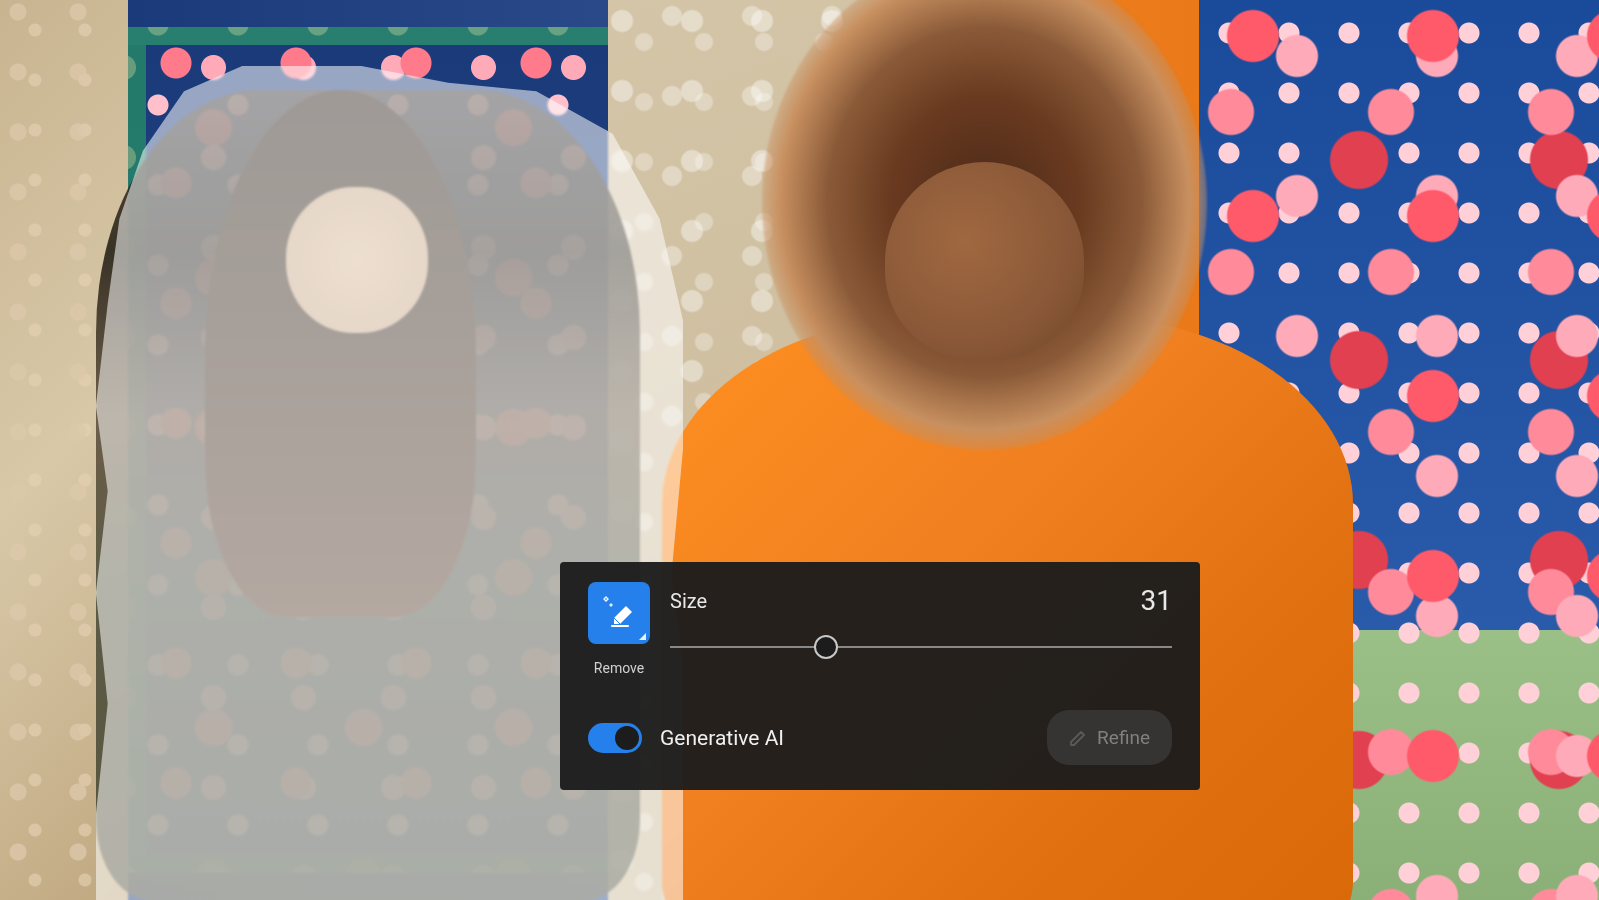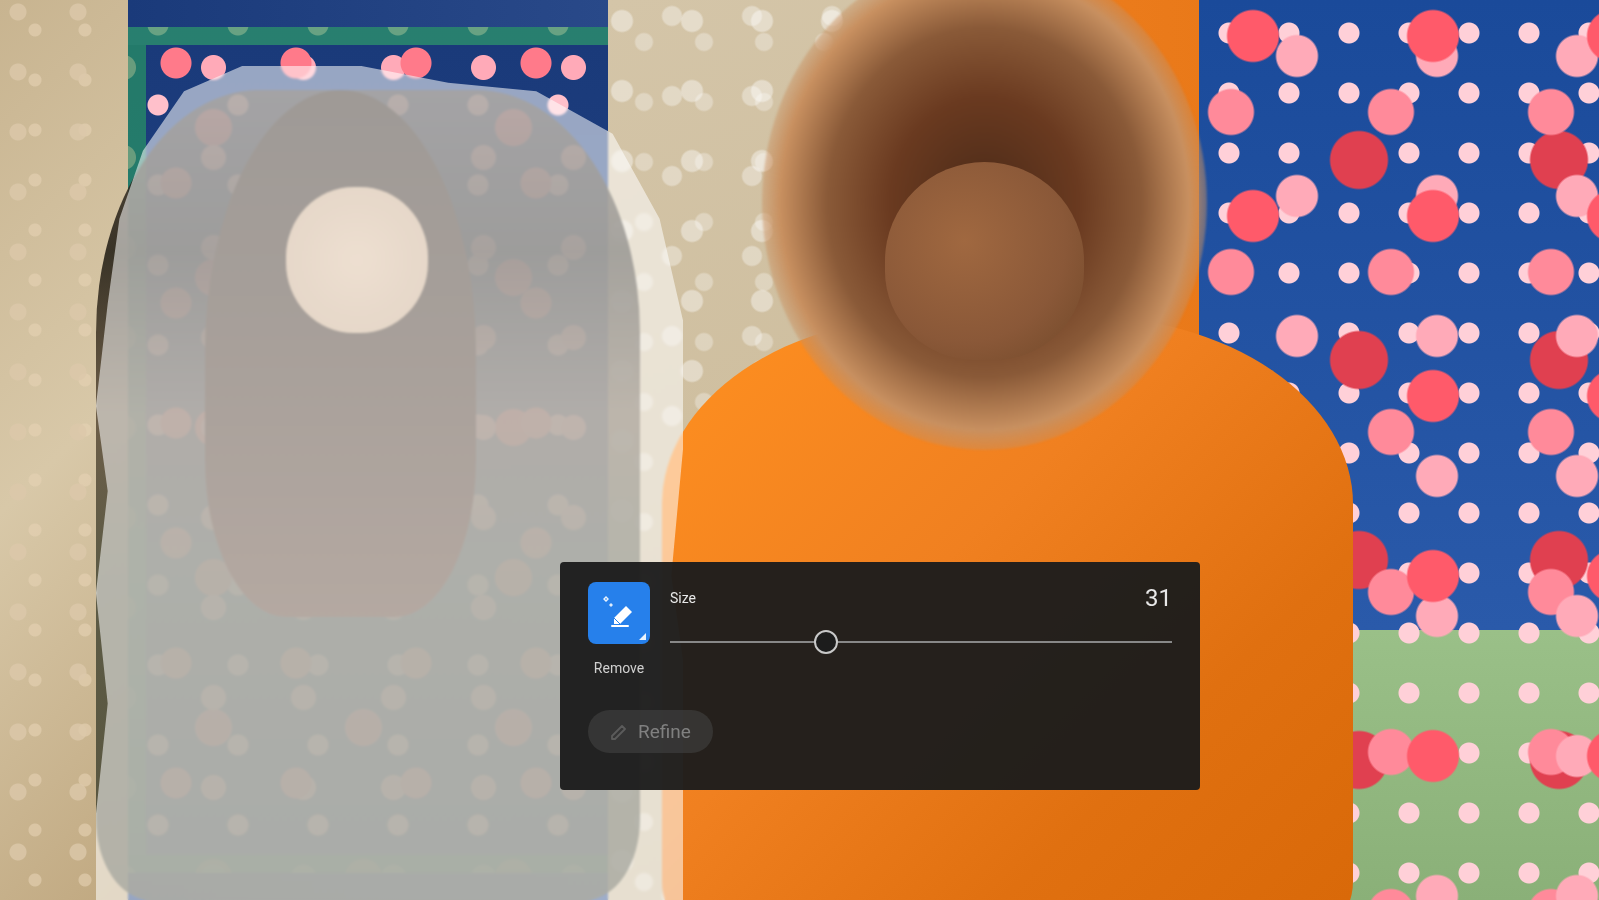"Size" .slider-label { font-size: 14px -> 20px }
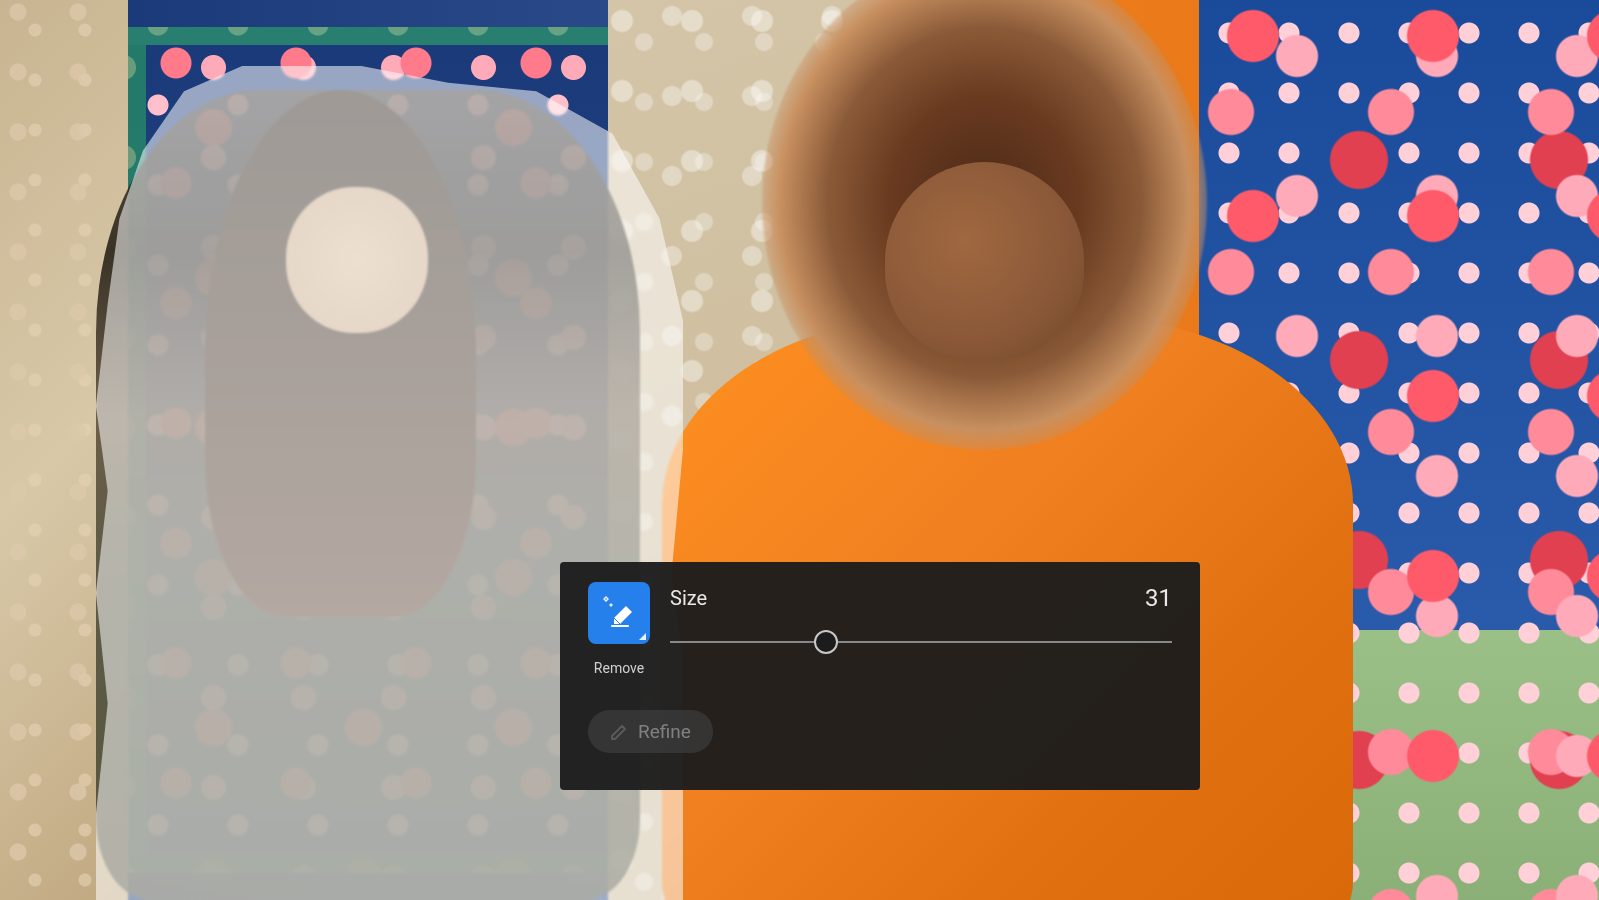"31" .slider-value { font-size: 24px -> 28px }
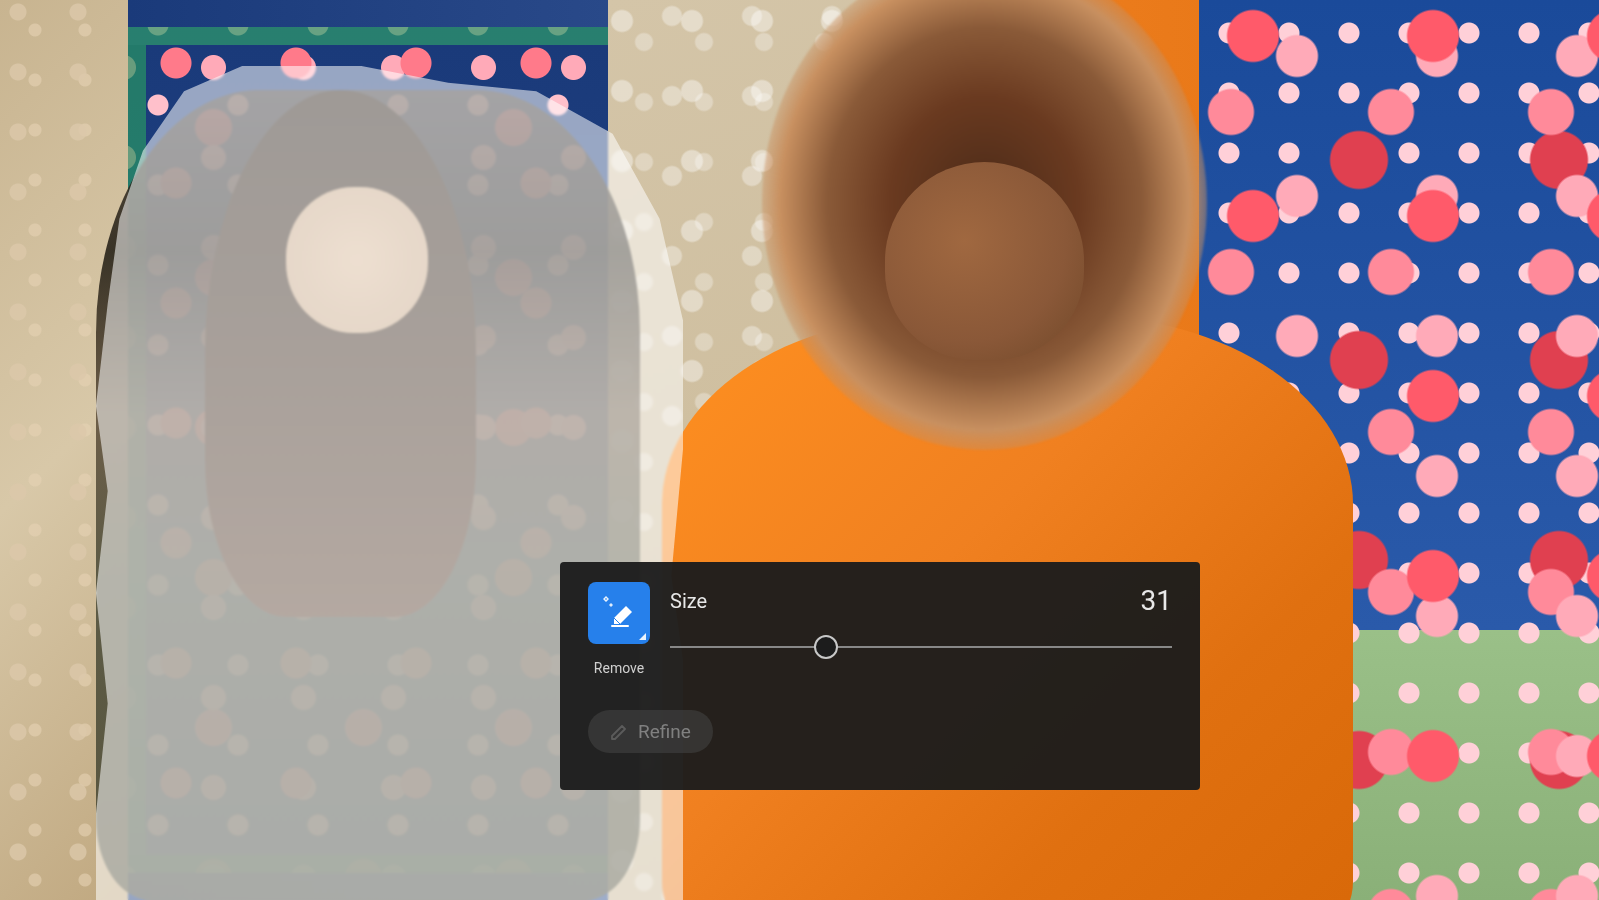"Generative AI" div.toggle-group { html: none -> <div> <div> <div></div> </div> <span>Generative AI</span> </div> }
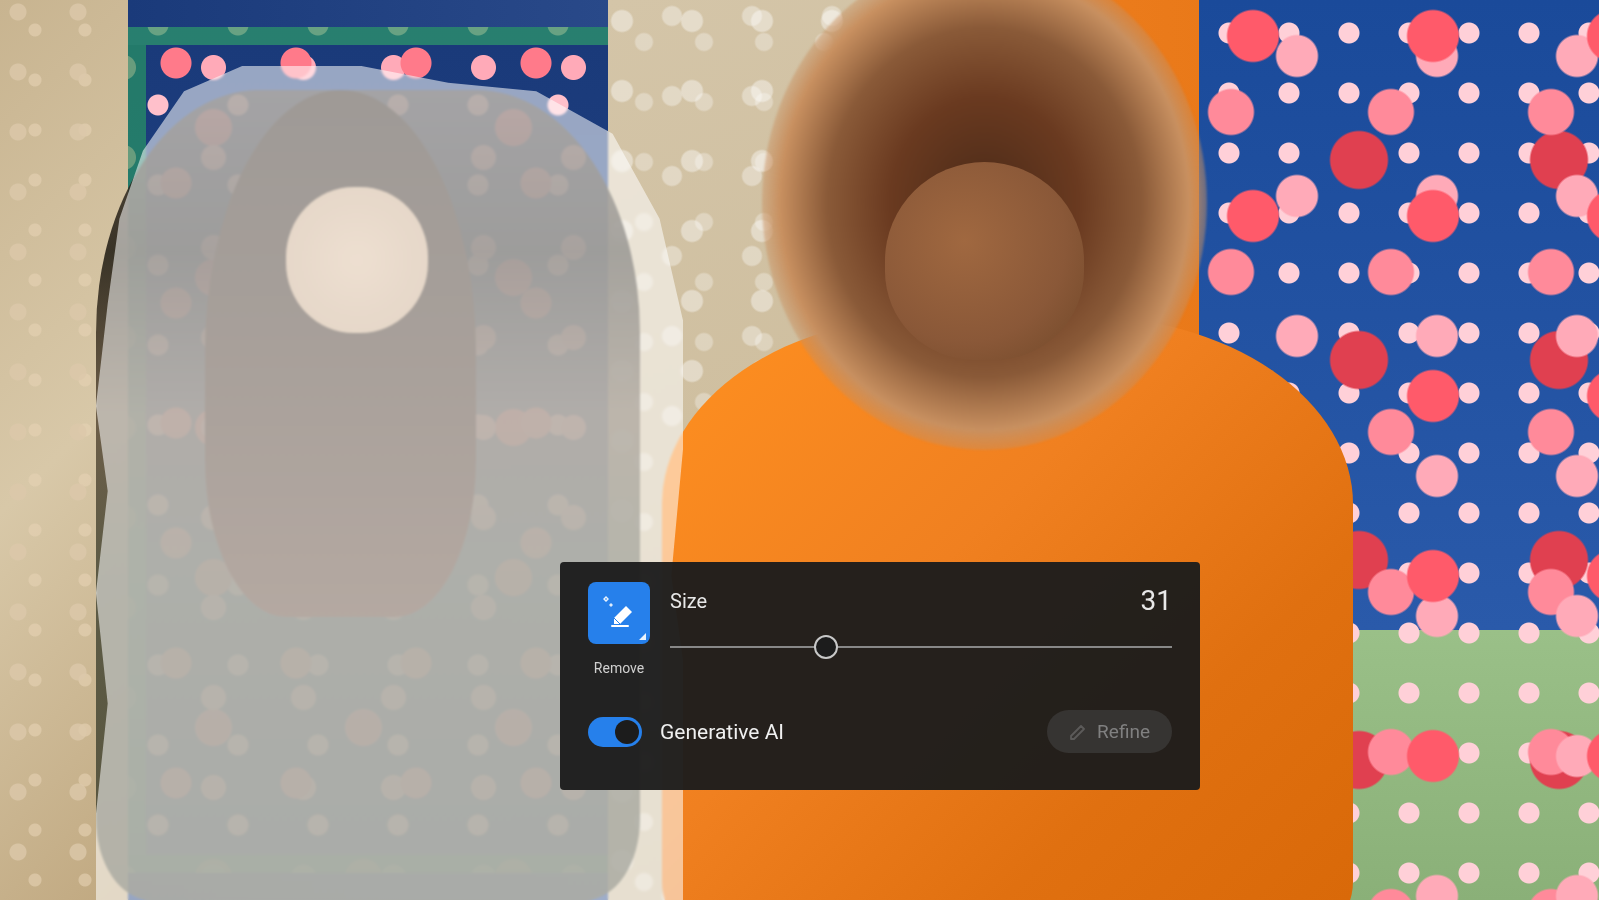"Refine" .refine-btn { padding: 10px 22px -> 16px 22px }
